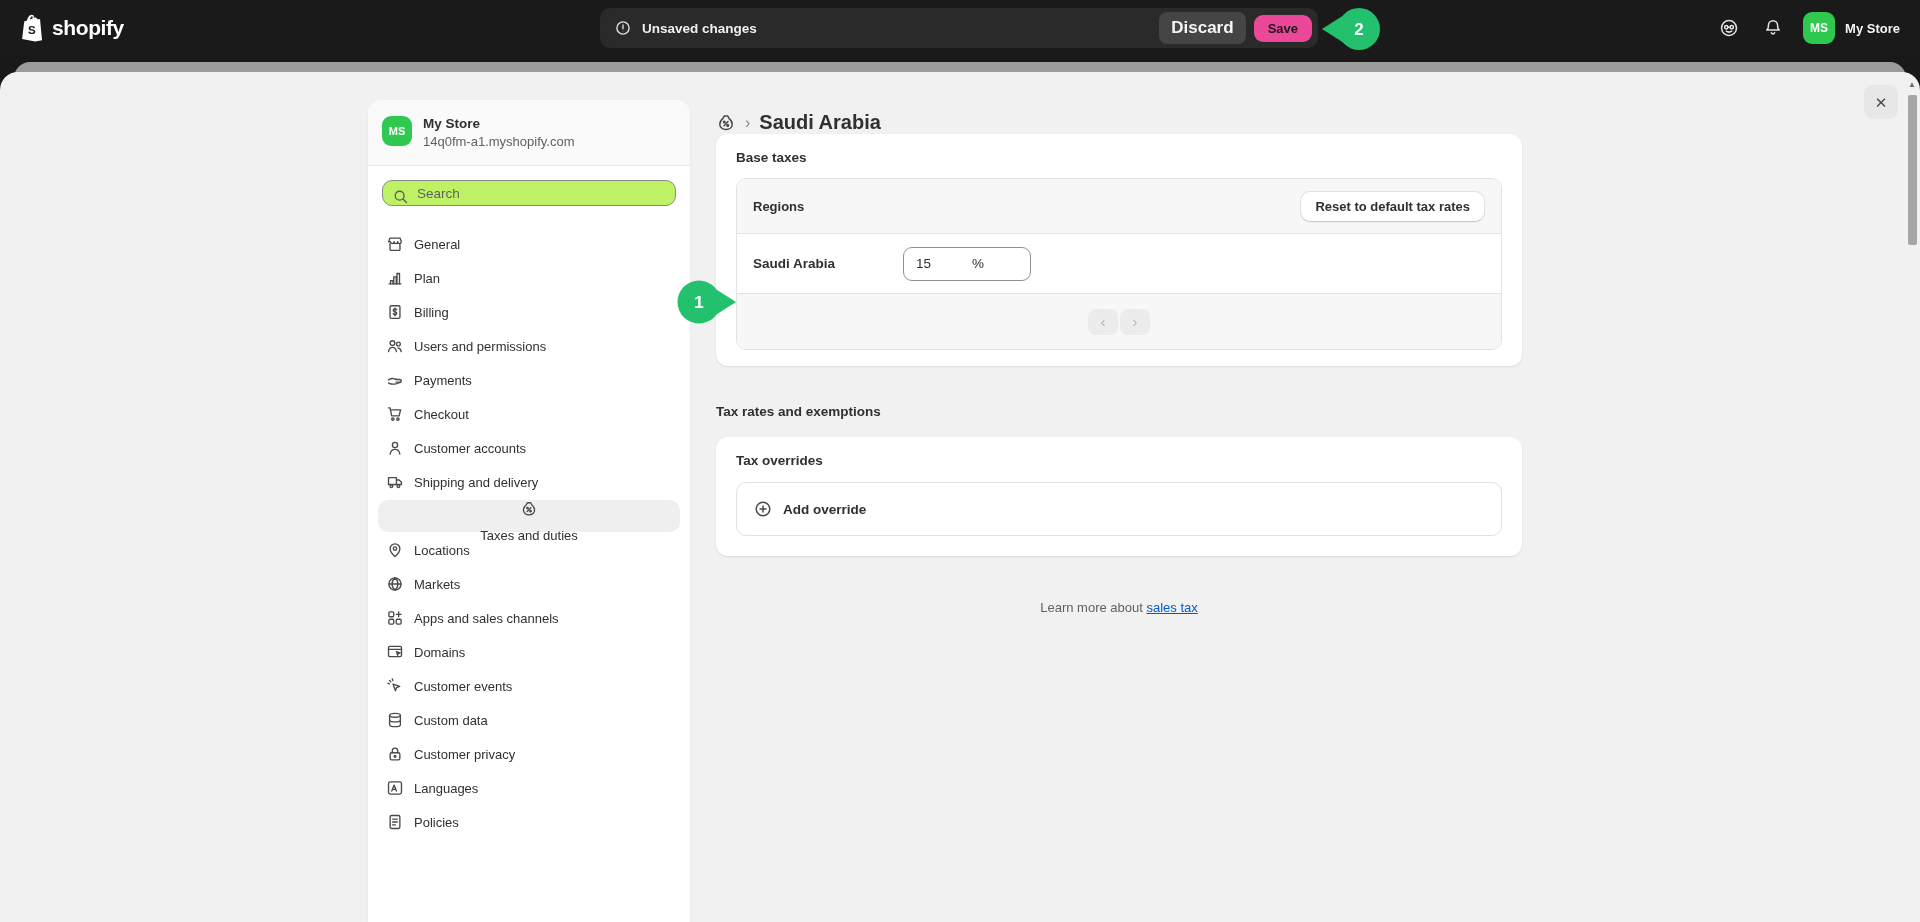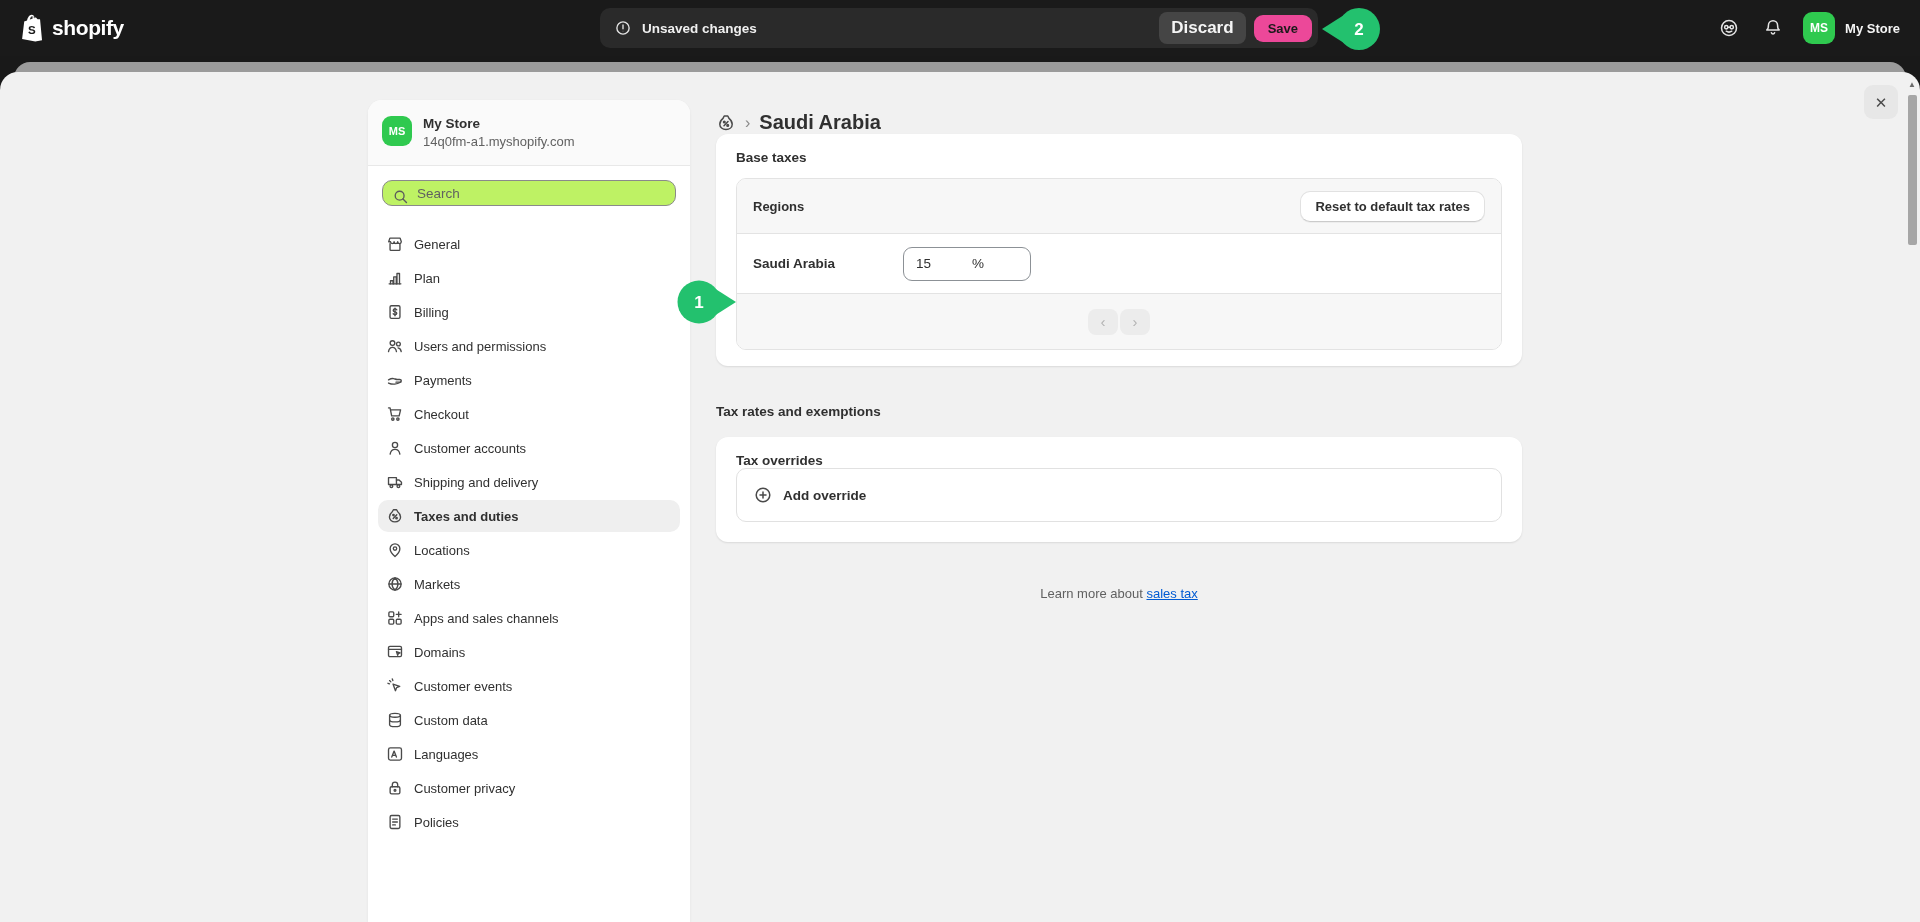"Add override" .add-box { margin-top: none -> 14px }
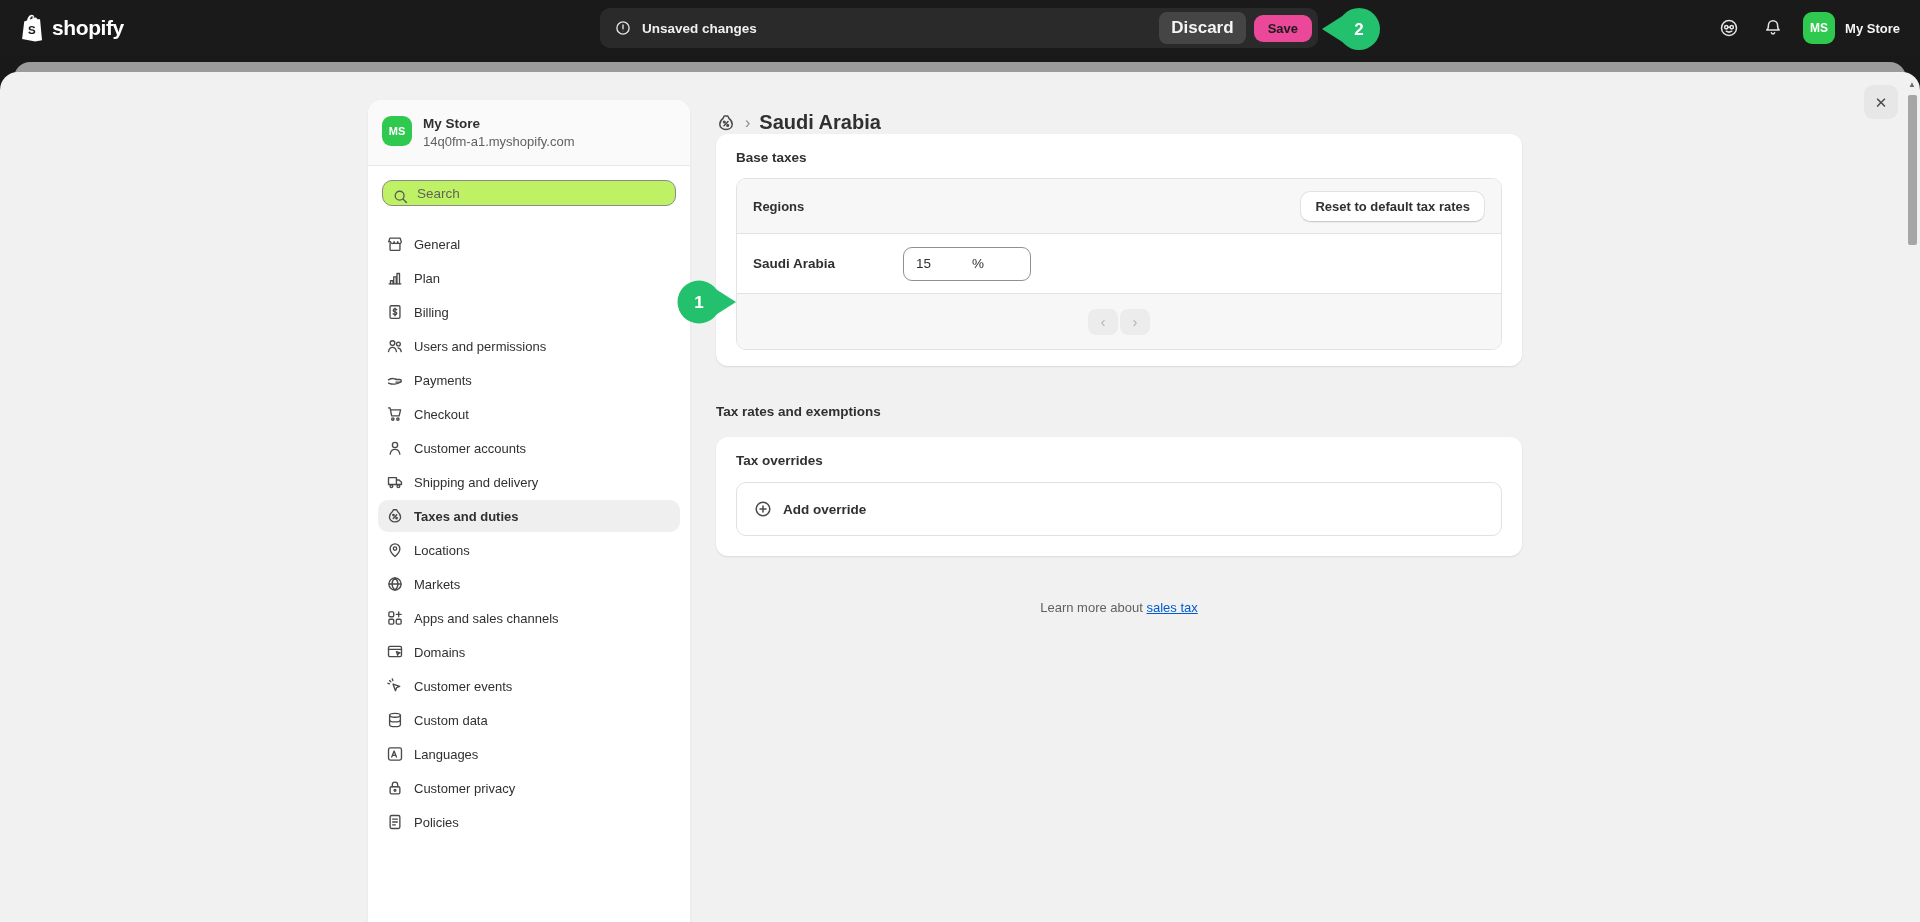"Taxes and duties" .nav-item.selected { flex-direction: none -> column; font-weight: 700 -> 400 }
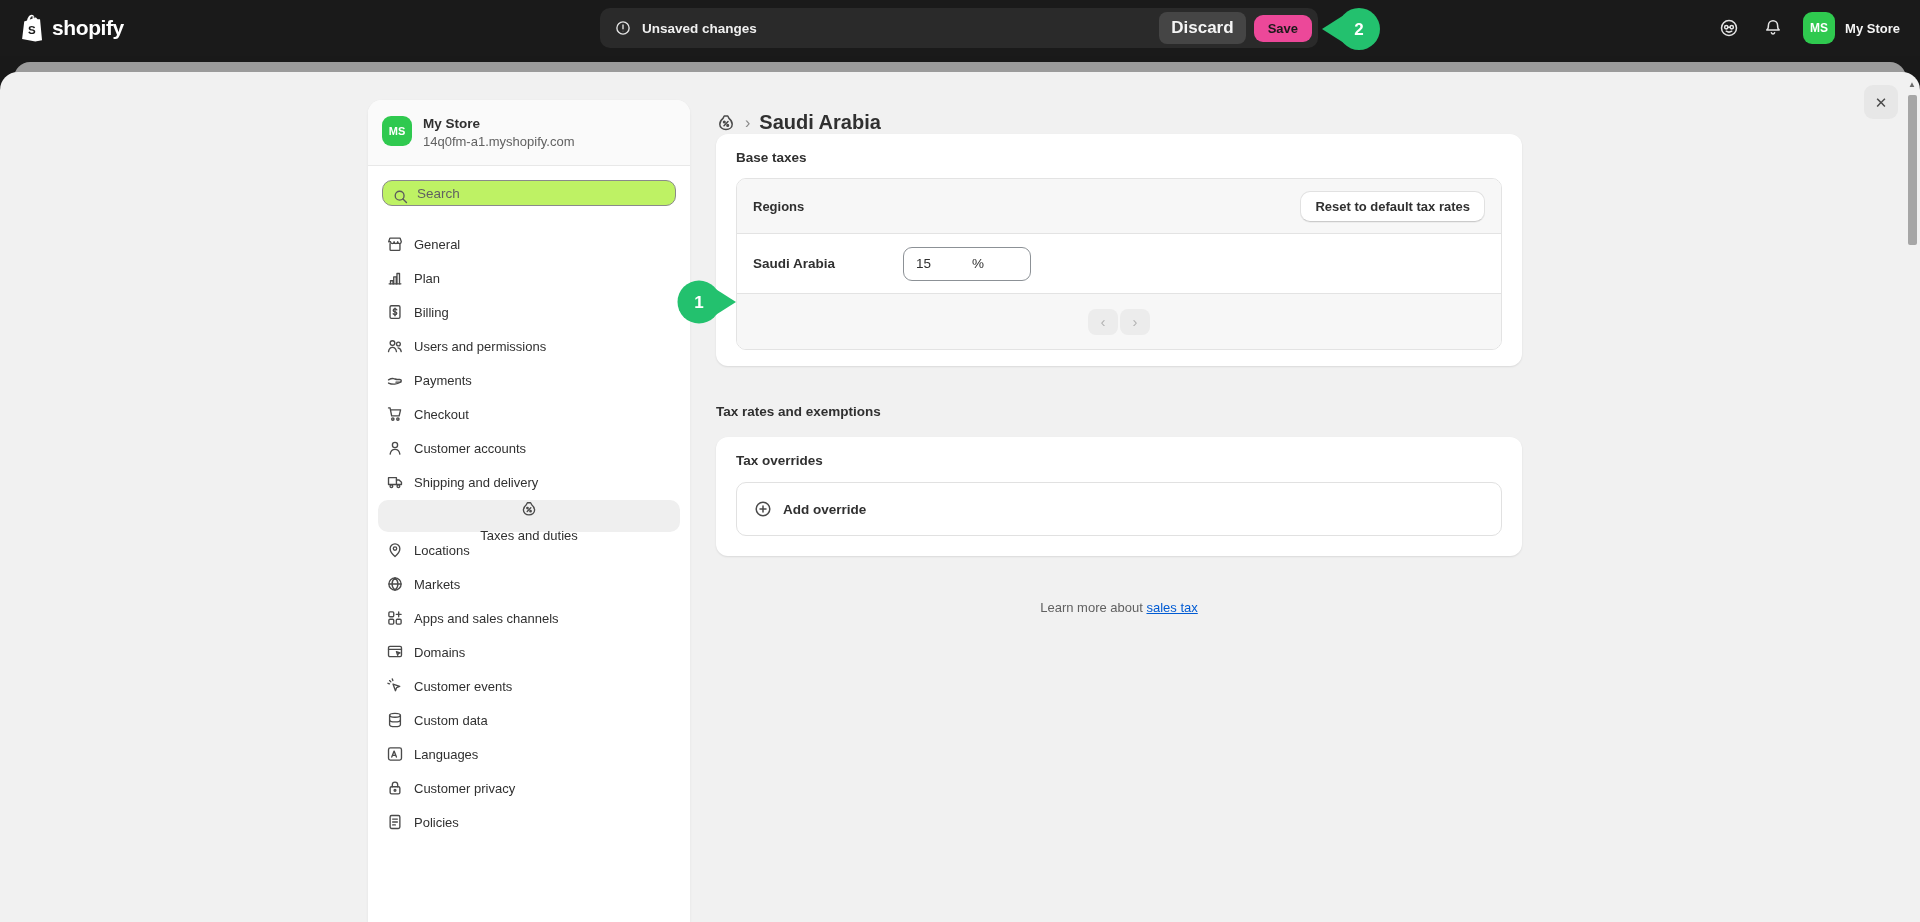"Languages" div.nav-item { order: before "Customer privacy" -> after "Customer privacy" }
